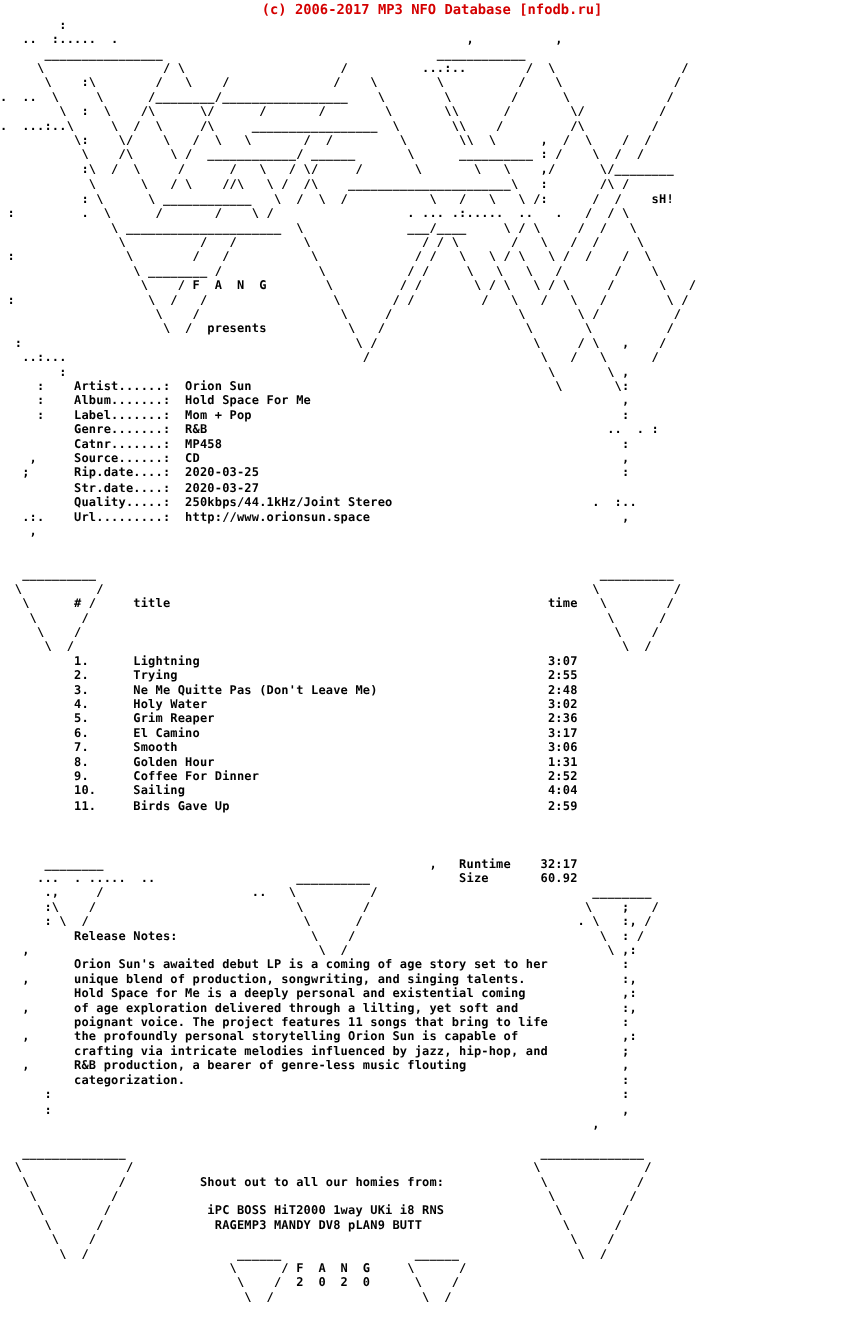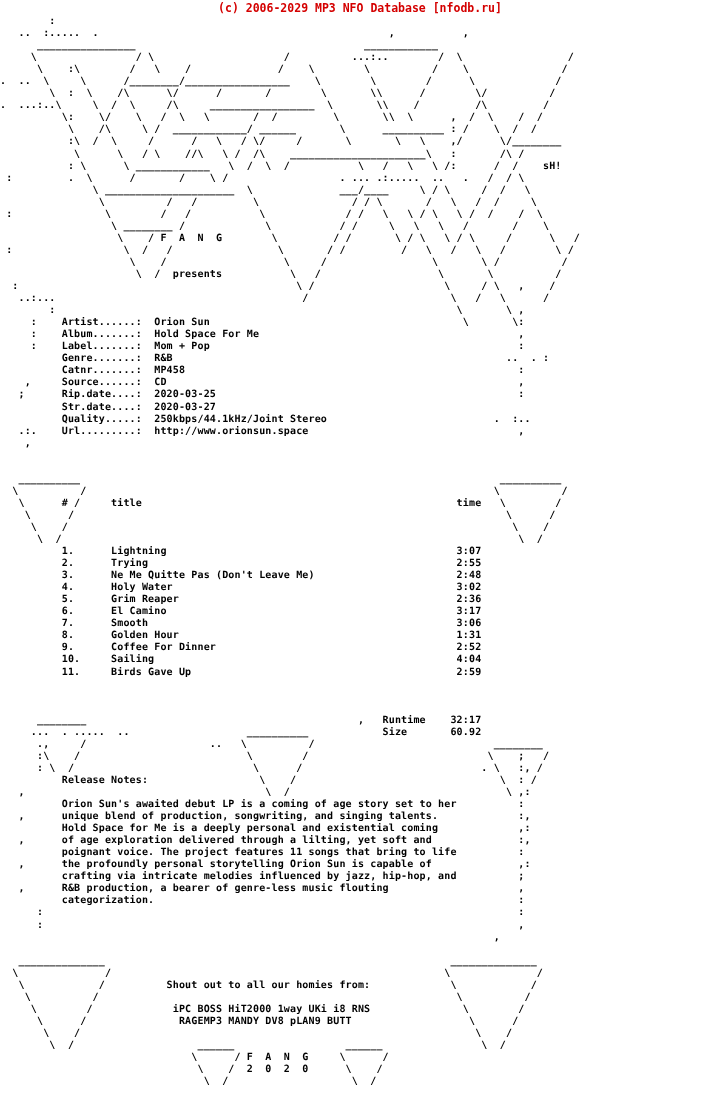"(c) 2006-2029 MP3 NFO Database" div.hdr { text: 2006-2029 -> 2006-2017 }
